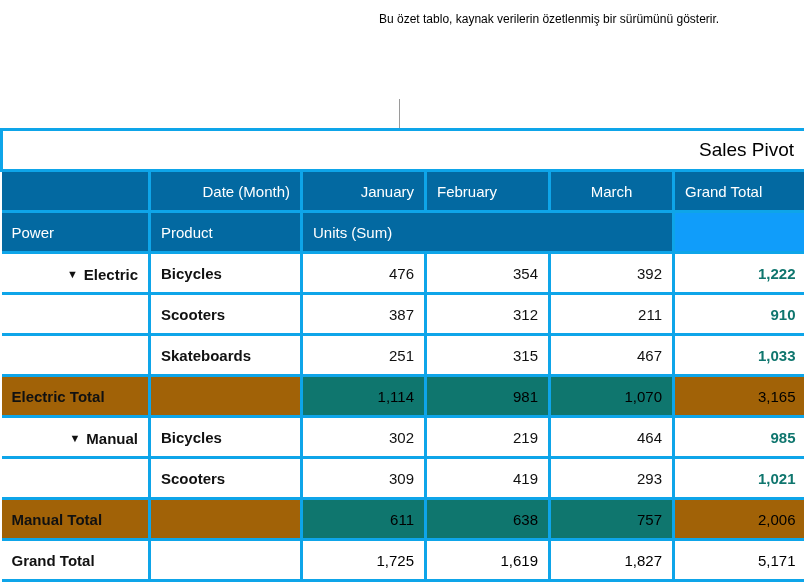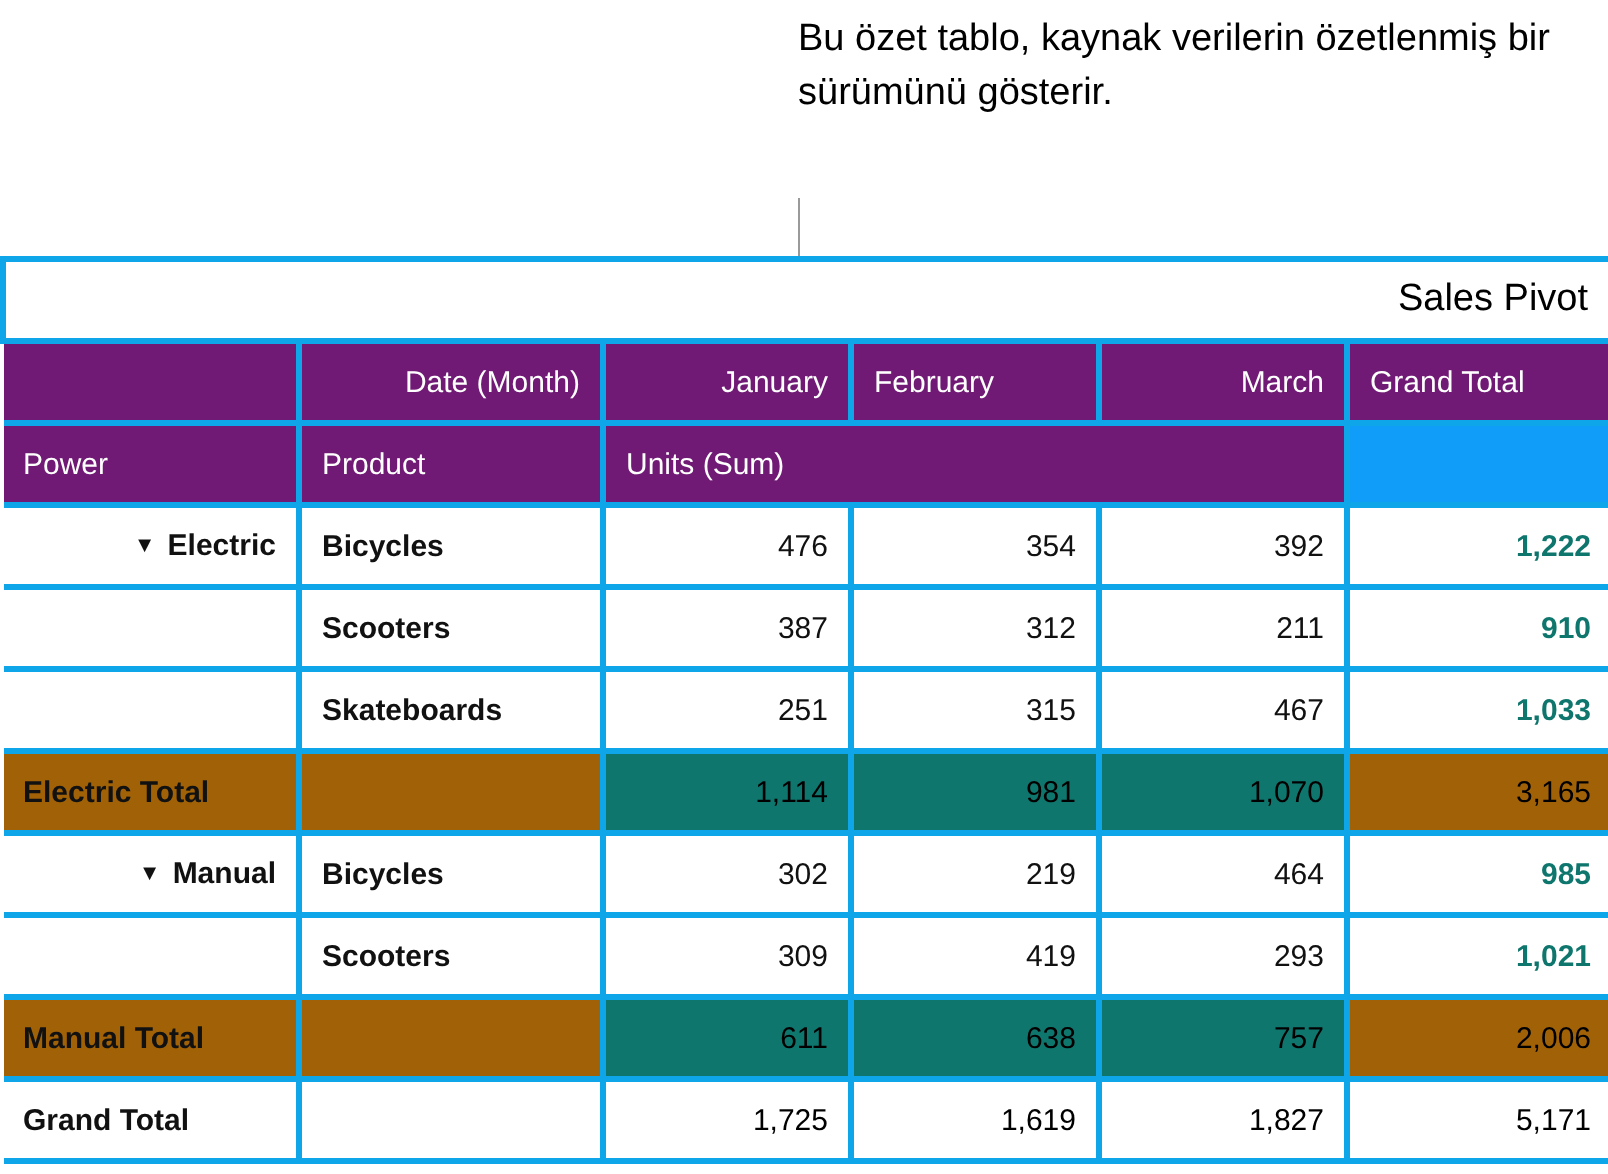"Bu özet tablo, kaynak verilerin" .callout { font-size: 19px -> 12px; left: 399px -> 379px }
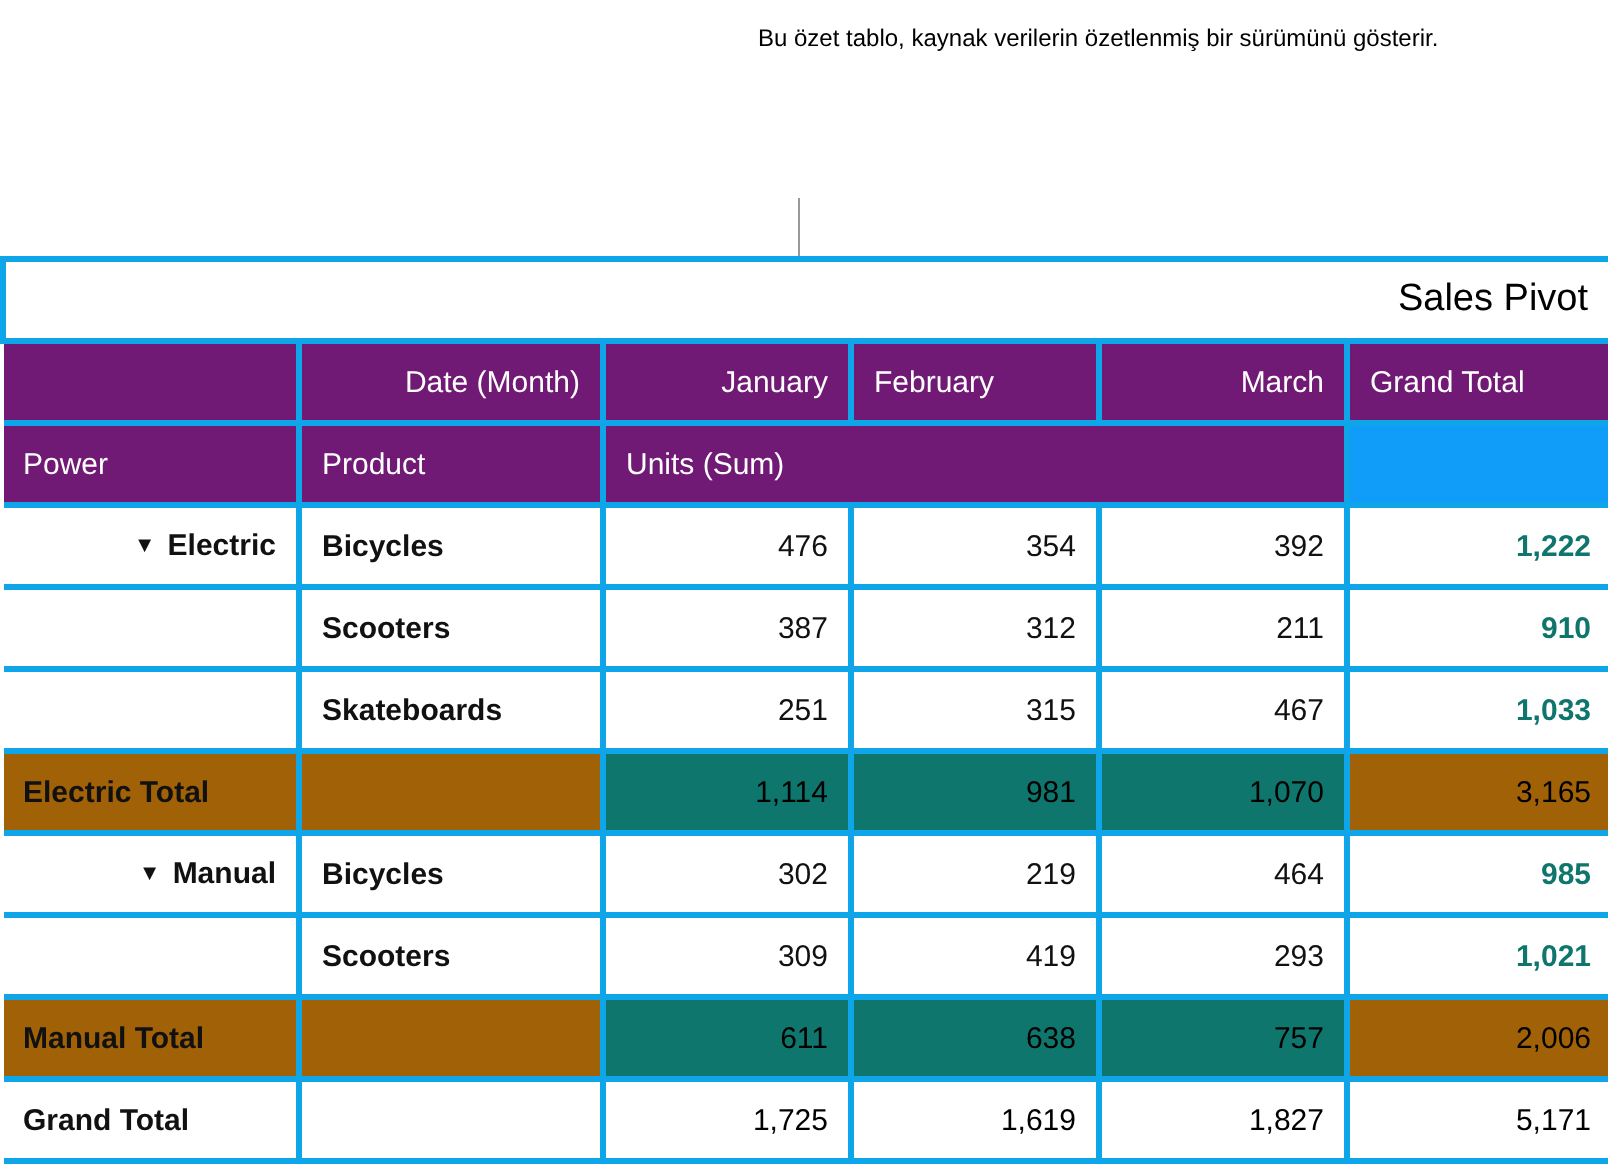"Date (Month)" .hdr-blue td { background: #701a75 -> #0369a1 }
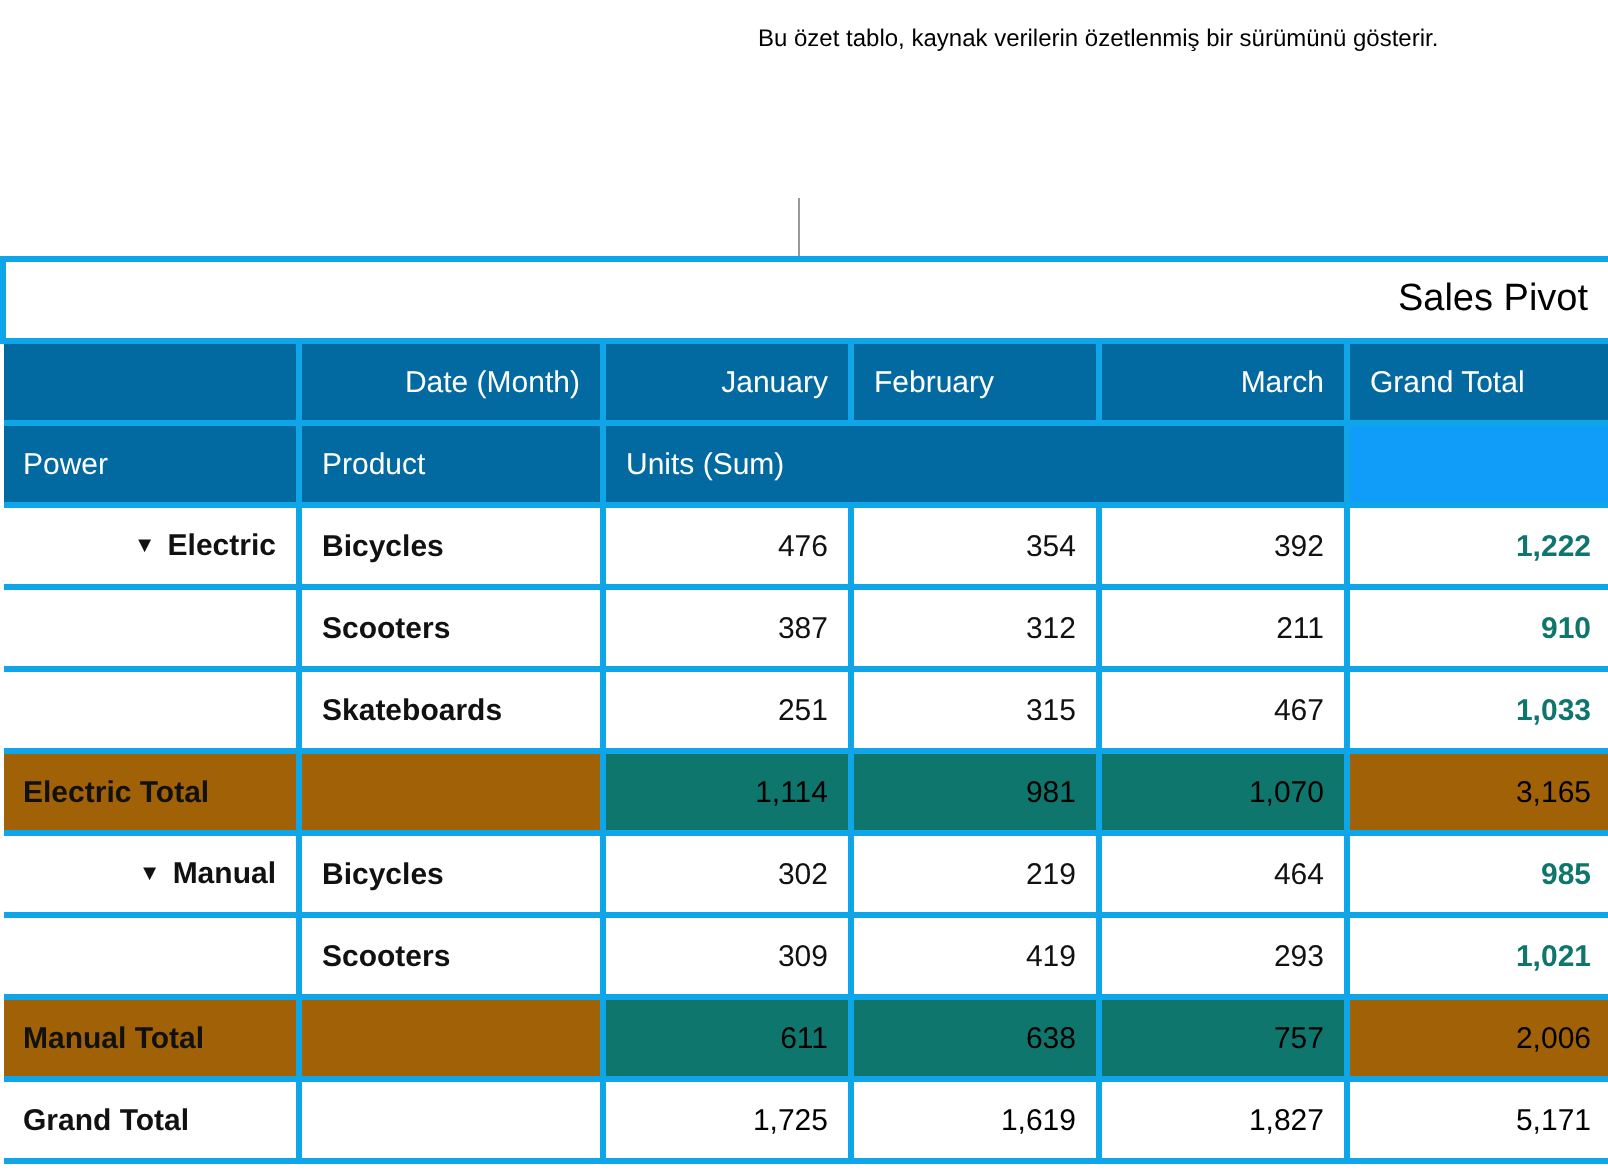"March" td { text-align: right -> center }
